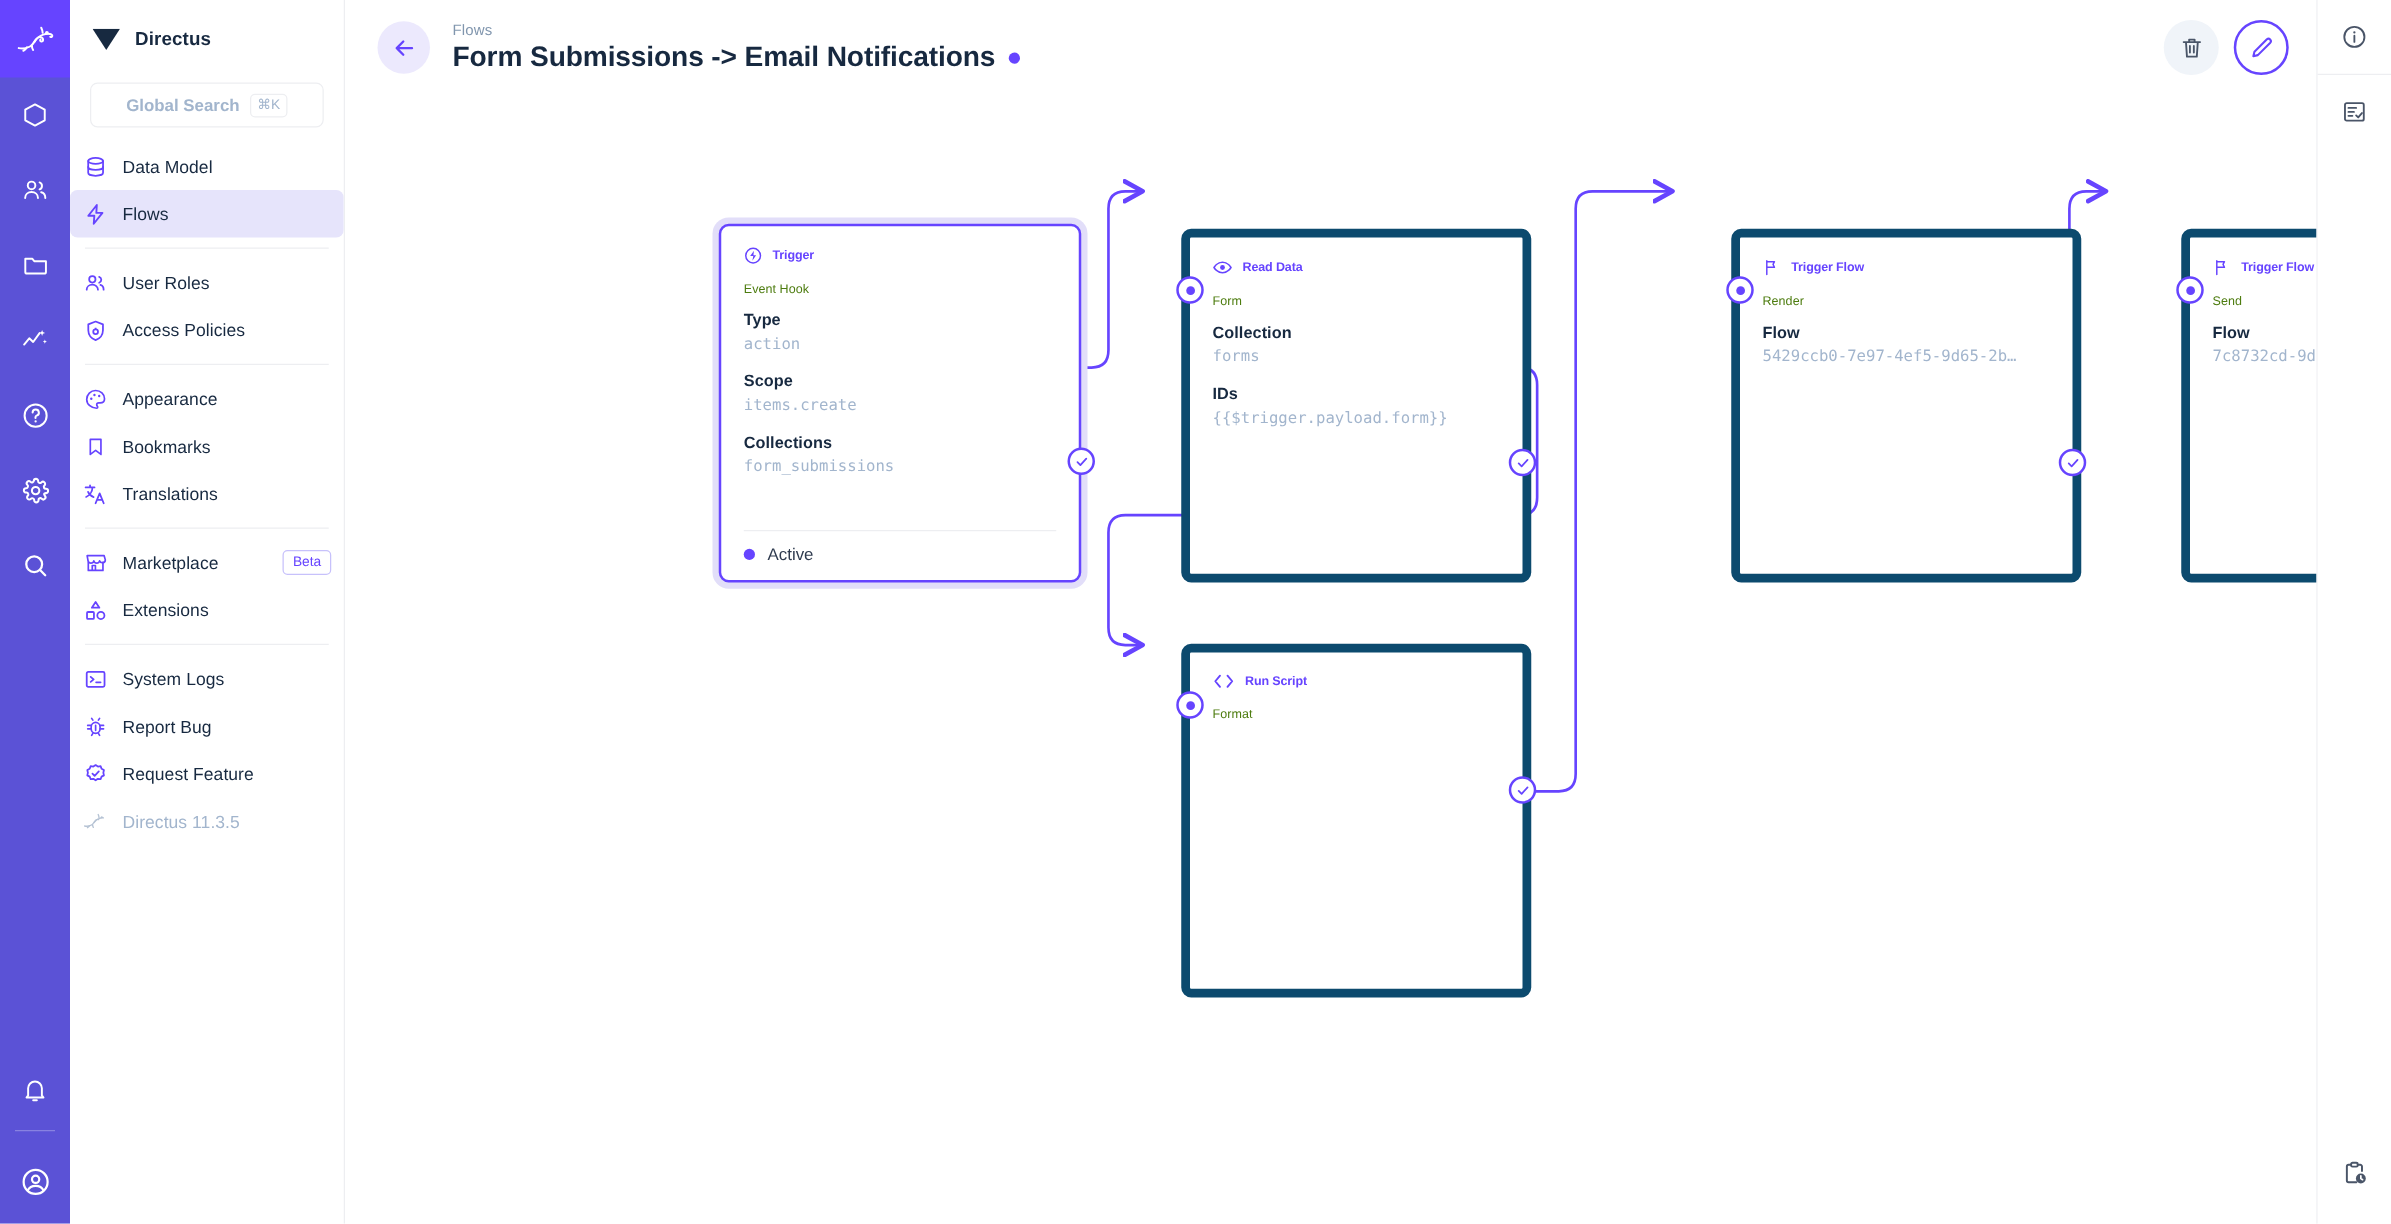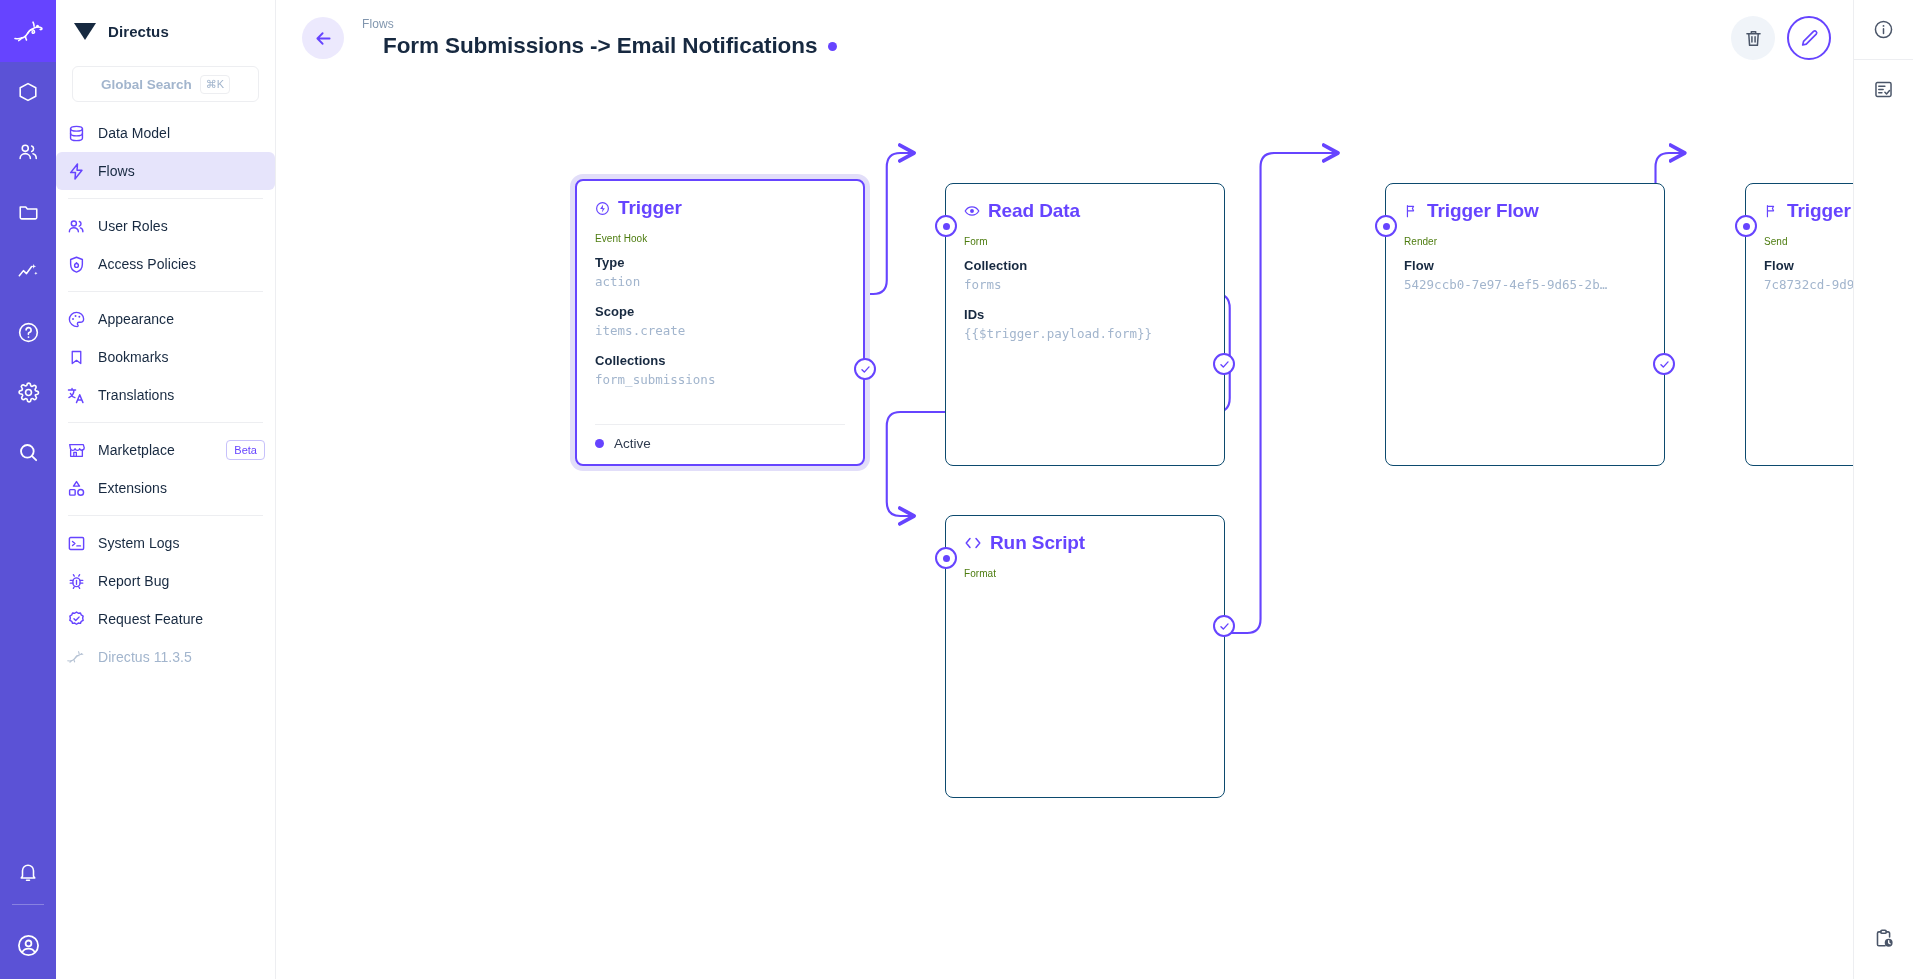"Form Submissions -> Email Notifications" .page-title { margin-left: 21px -> none }
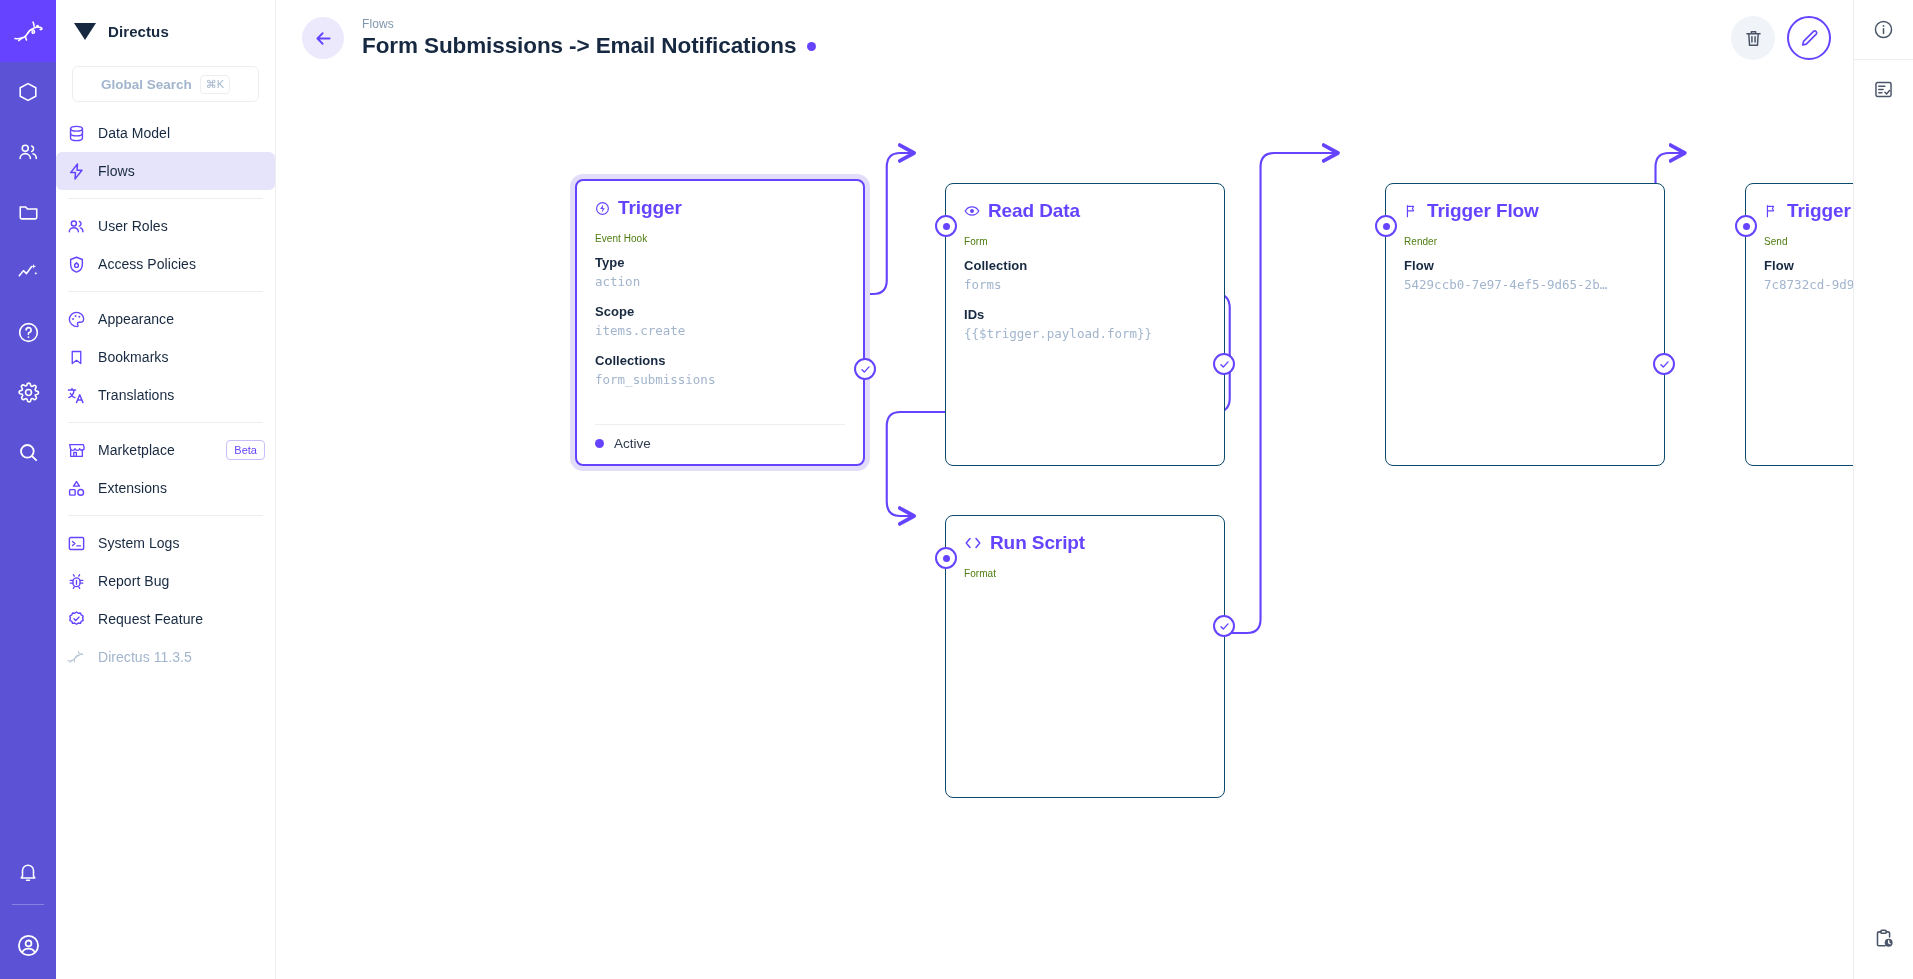"Trigger" .node-head { font-size: 19px -> 10px }
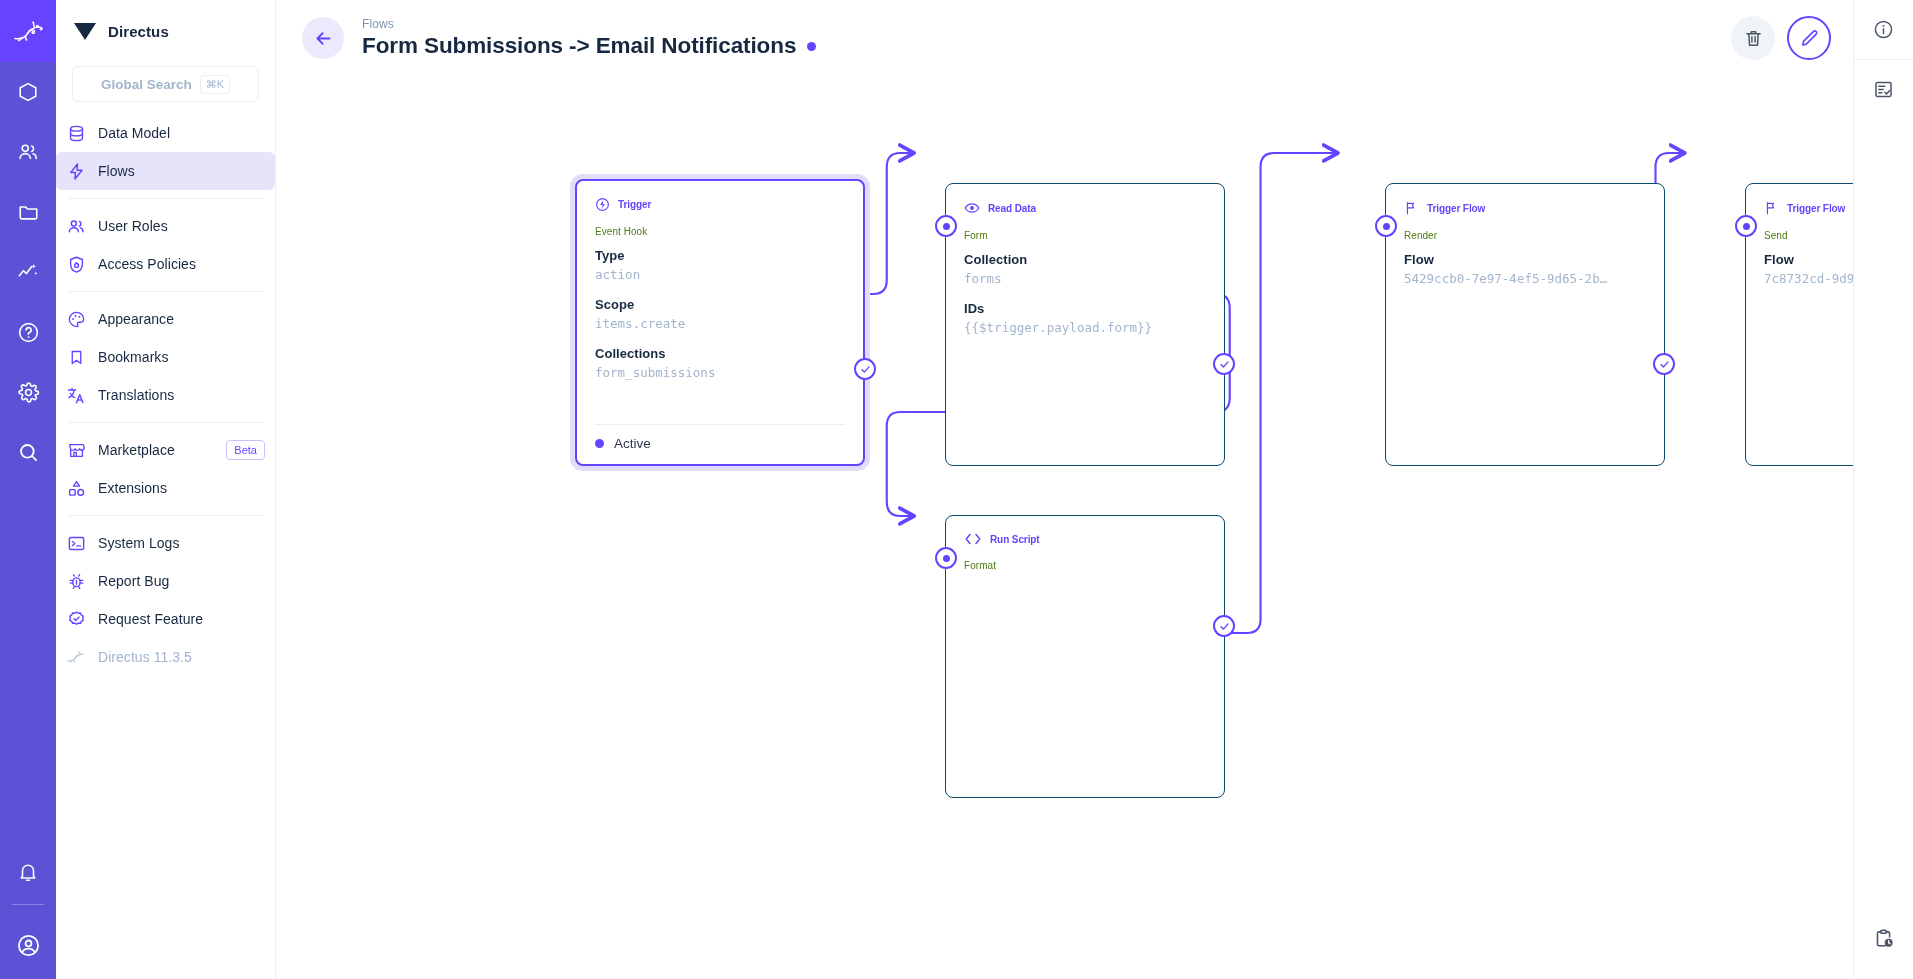"Read Data" .node { border: 1px solid #0c4a6e -> 7px solid #0c4a6e }
